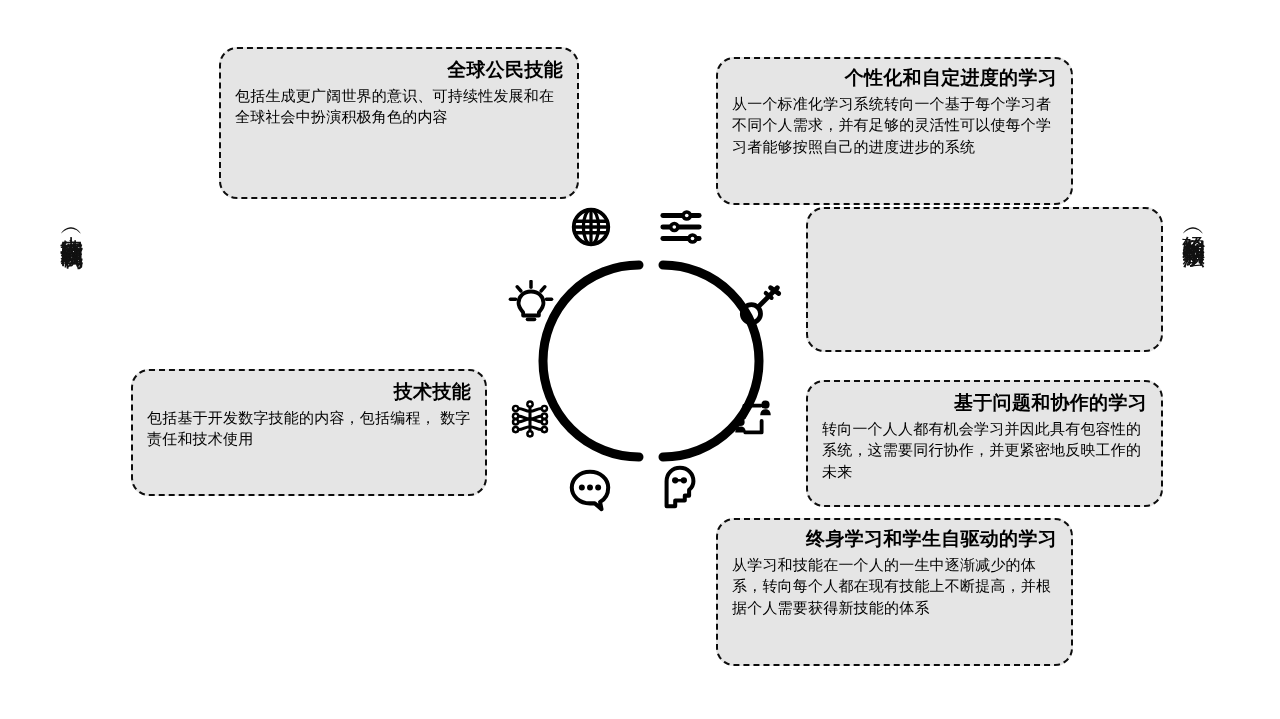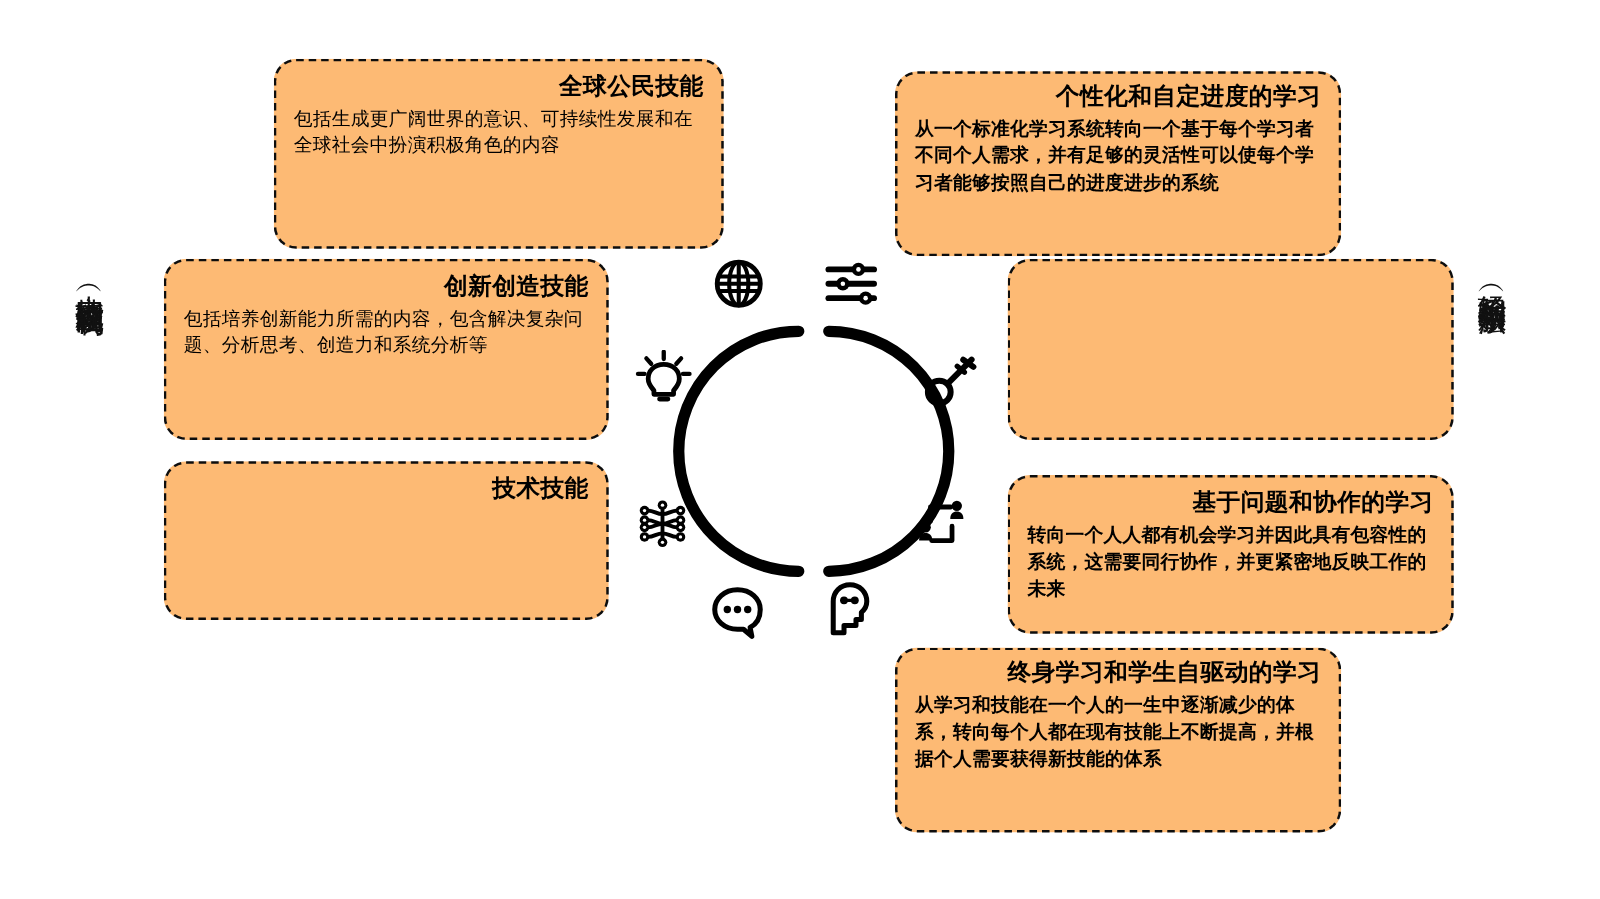"全球公民技能" .card { background: #fdba74 -> #e5e5e5 }
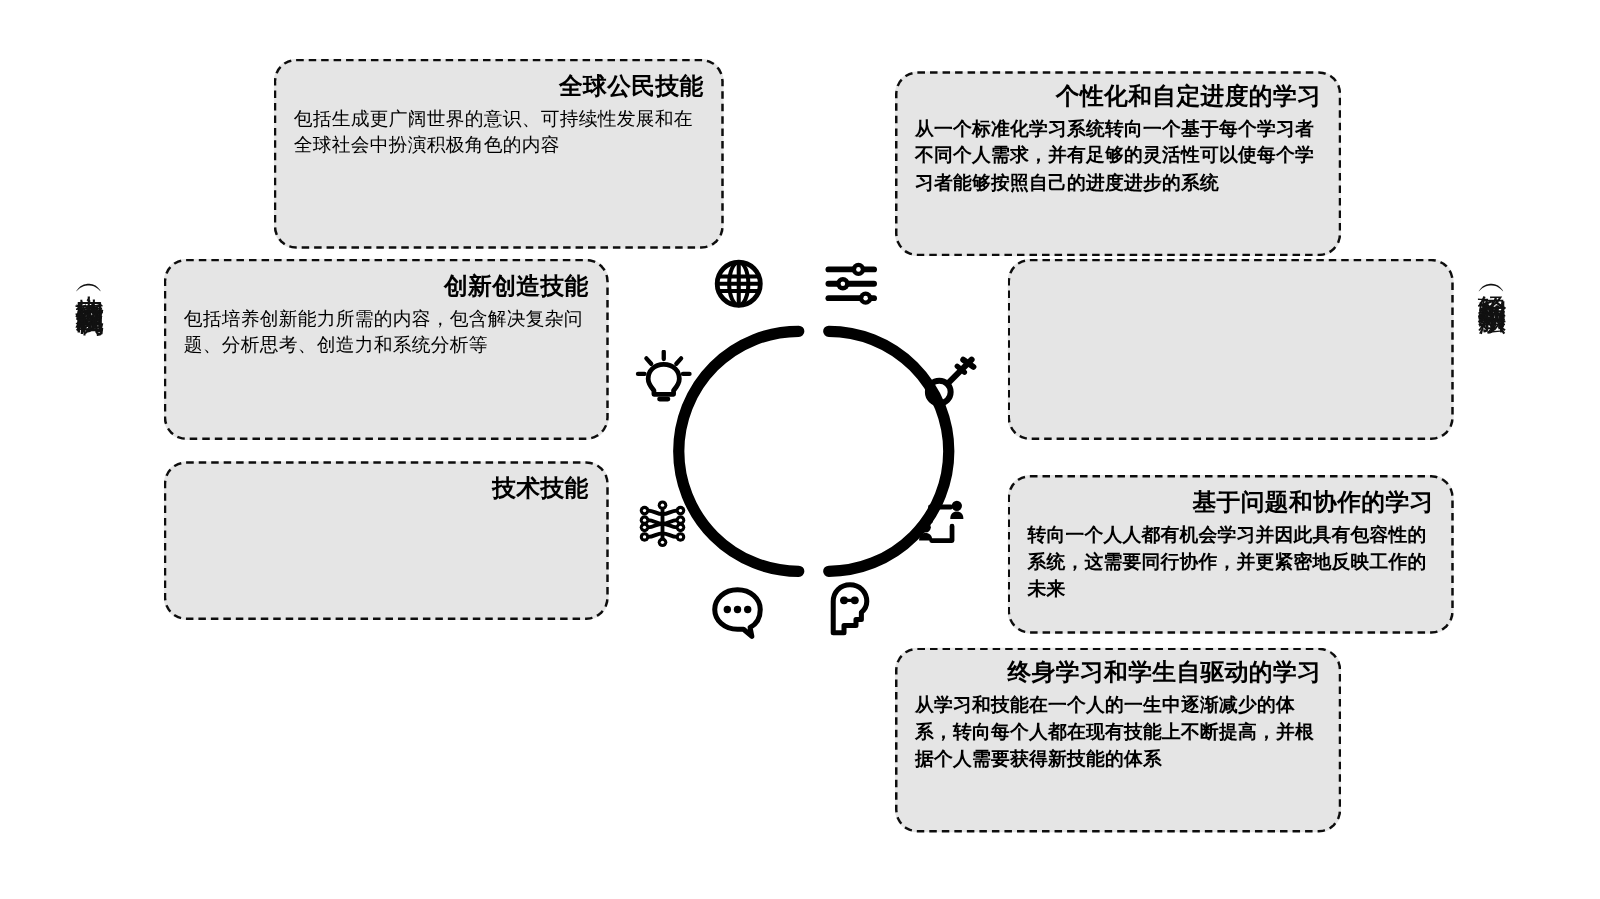"从一个标准化学习系统转向一个基于每个学习者不同个人需求，并有足够的灵活性可以使每" .card.heavy .card-body { font-weight: bold -> normal }
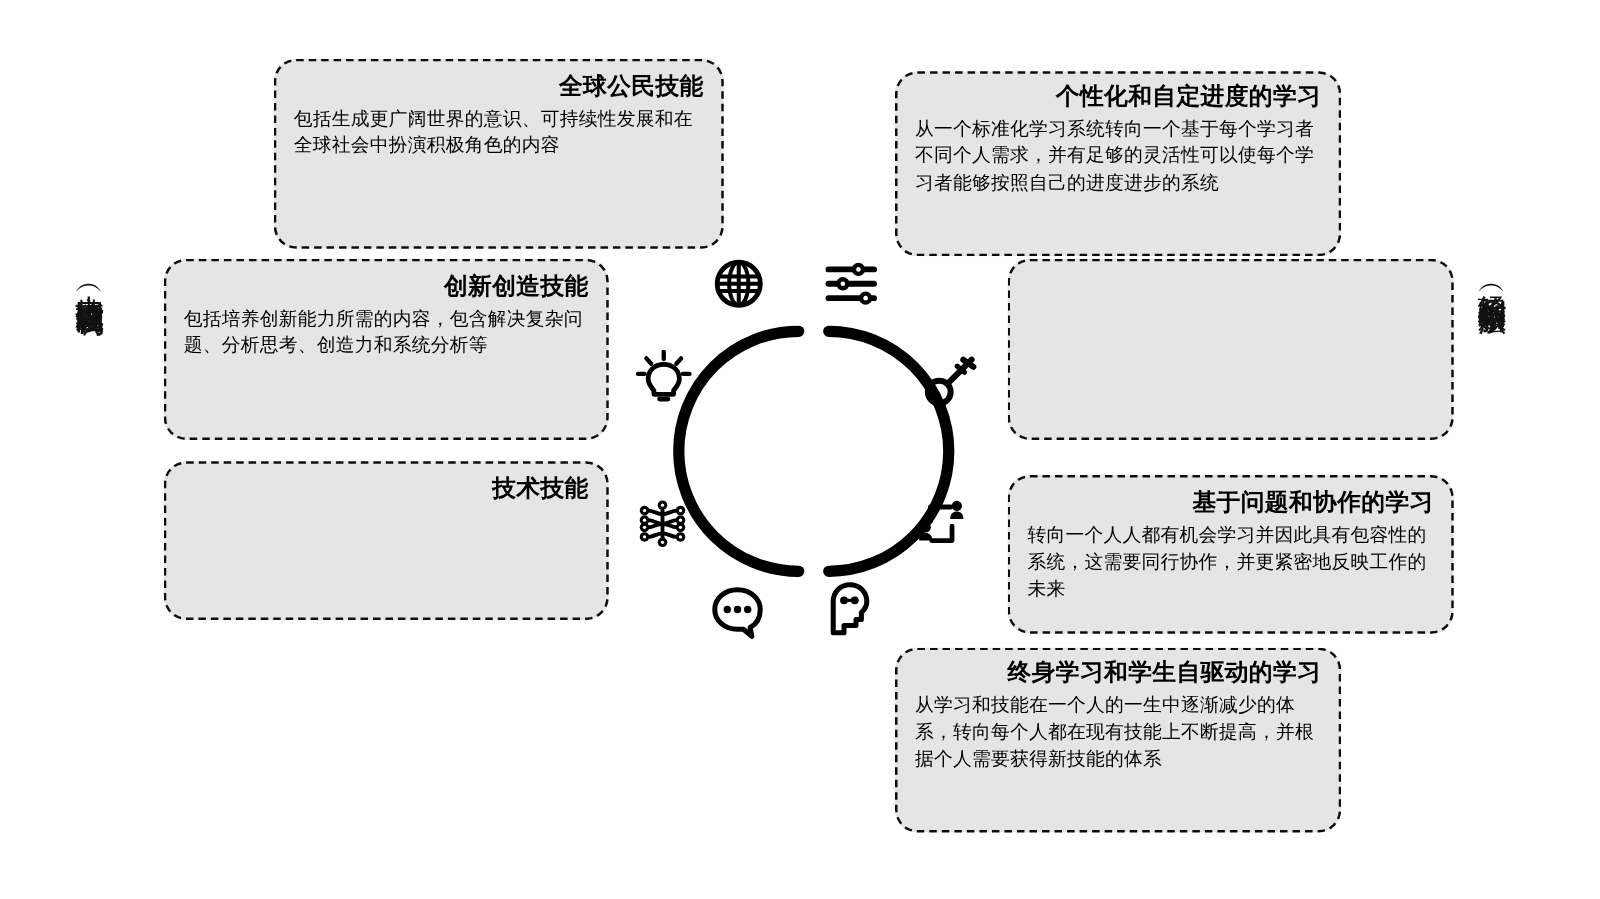"创新创造技能" div.card { html: <div> <span>创新创造技能</span> <span>包括培养创新能力所需的内容，包含解决复杂问题、分析思考、创造力和系统分析等</span> </div> -> none }
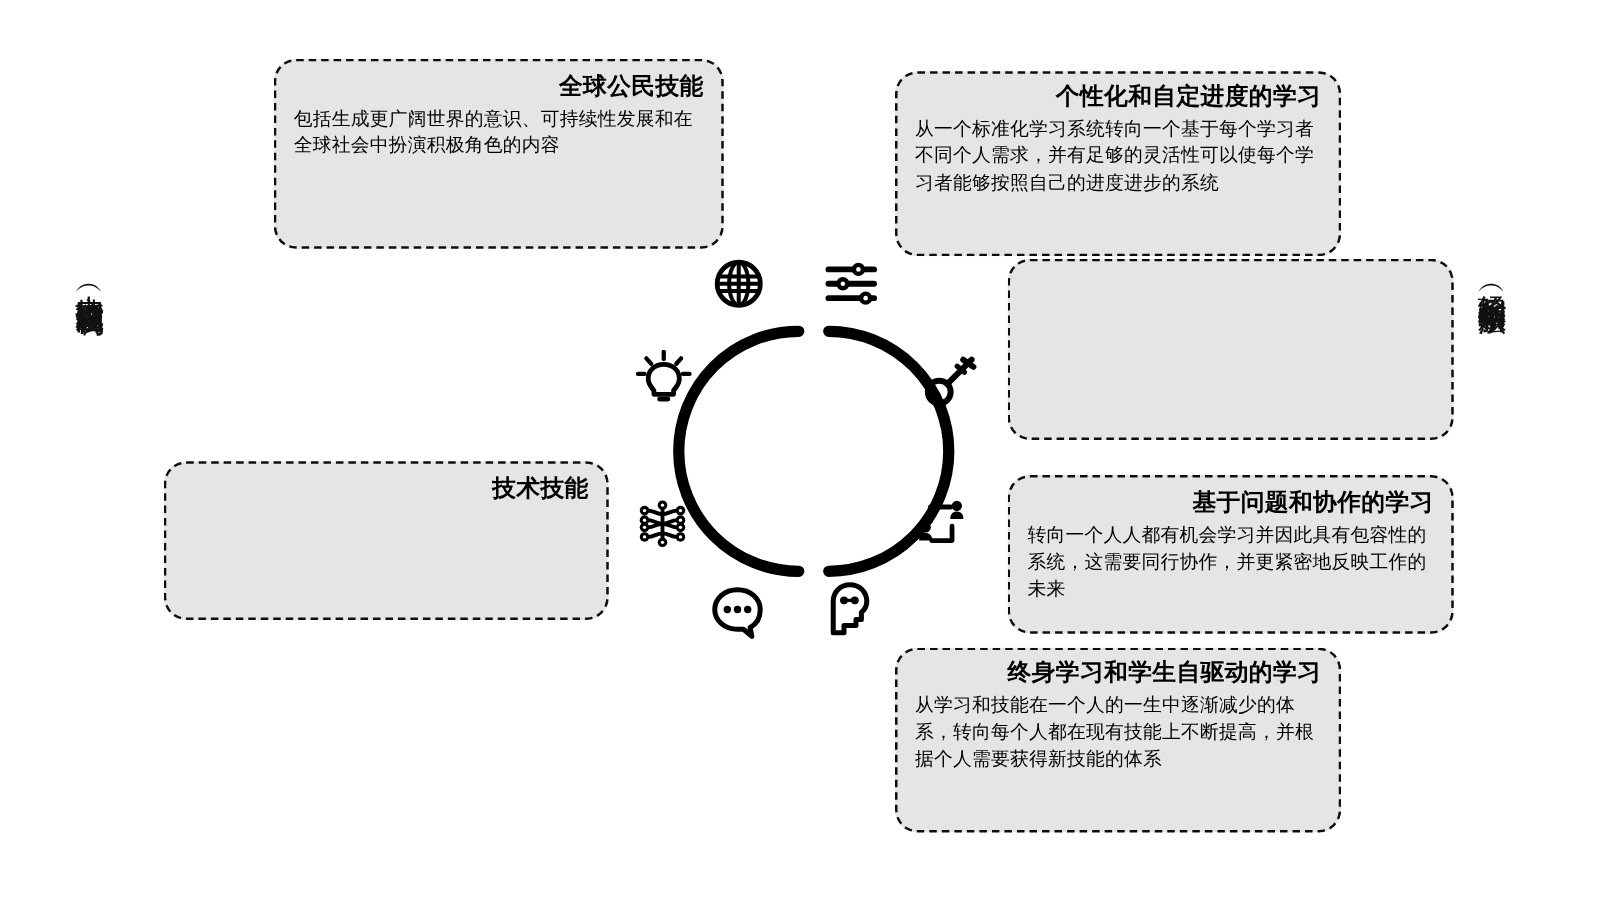"包括基于开发数字技能的内容，包括编程， 数字责任和技术使用" span.card-body { html: none -> <span>包括基于开发数字技能的内容，包括编程， 数字责任和技术使用</span> }
